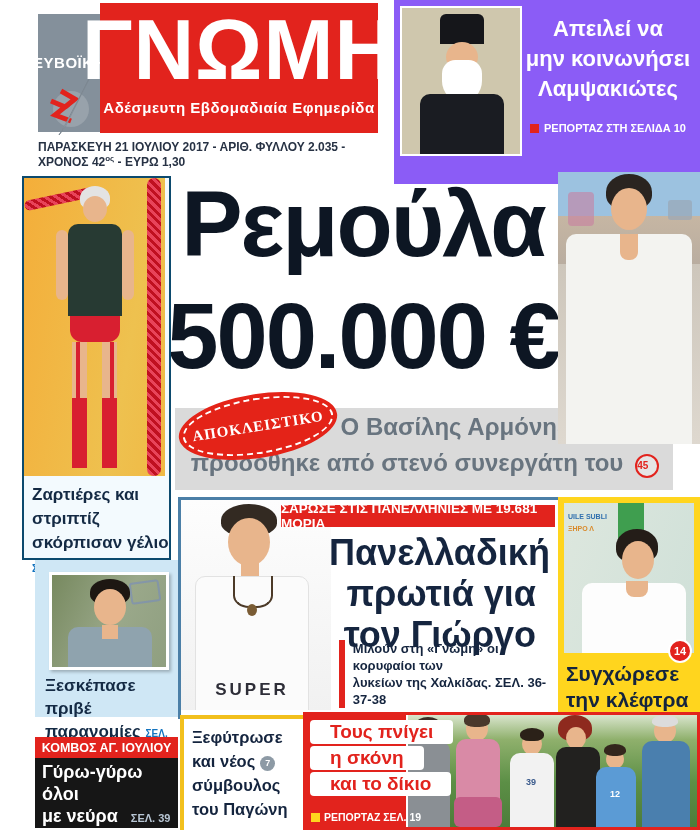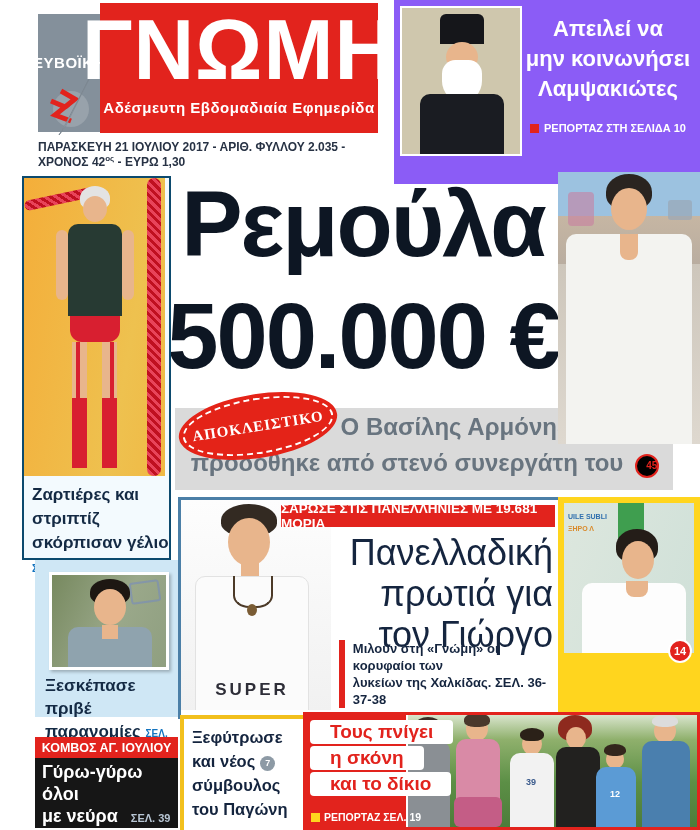"45" .badge45 { background: #000000 -> #e5e5e5; text-align: right -> left }
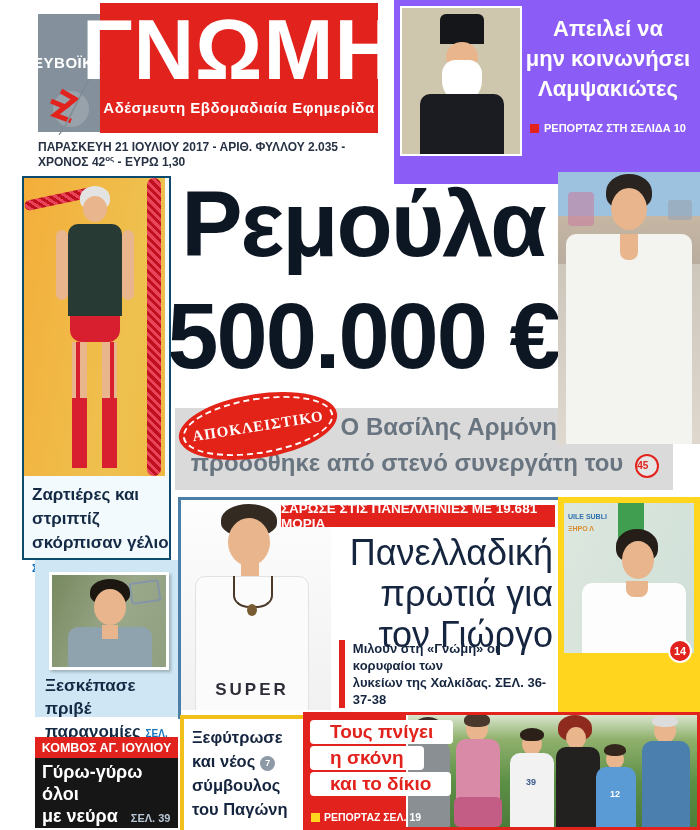"Πανελλαδική" .chead { font-weight: normal -> bold; right: 6px -> 23px }
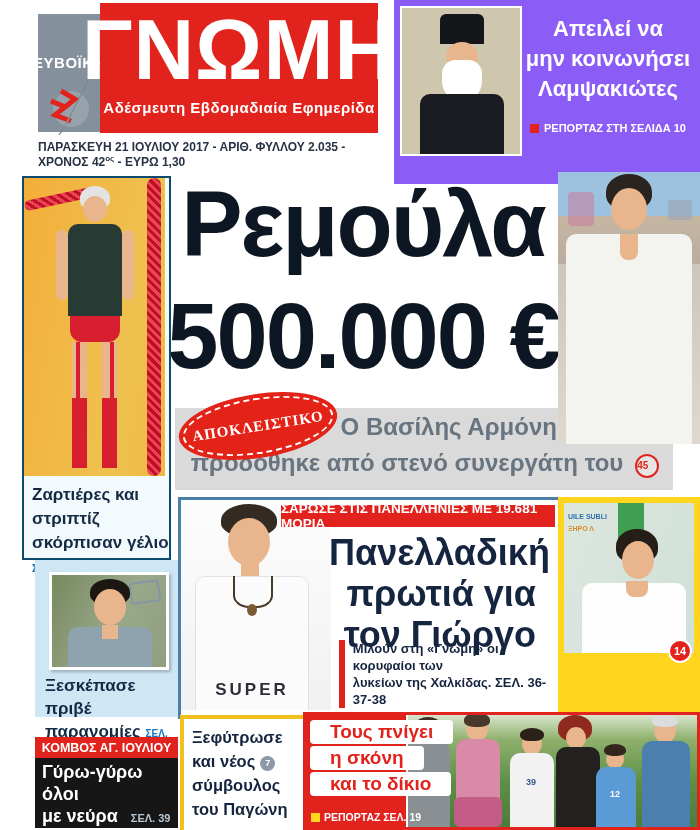"Συγχώρεσε" div.ycap { html: none -> <div> <div>Συγχώρεσε</div> <div>την κλέφτρα</div> </div> }
